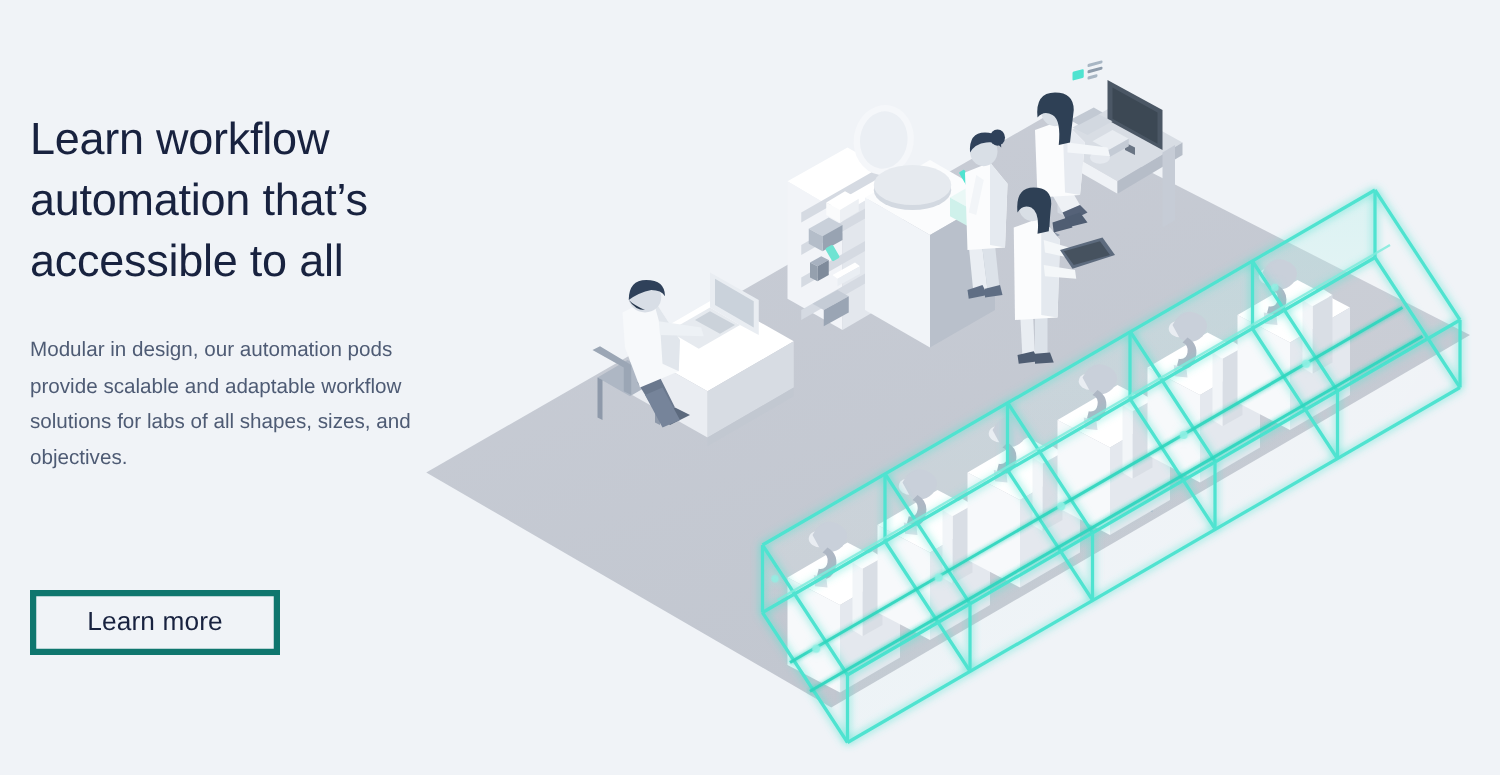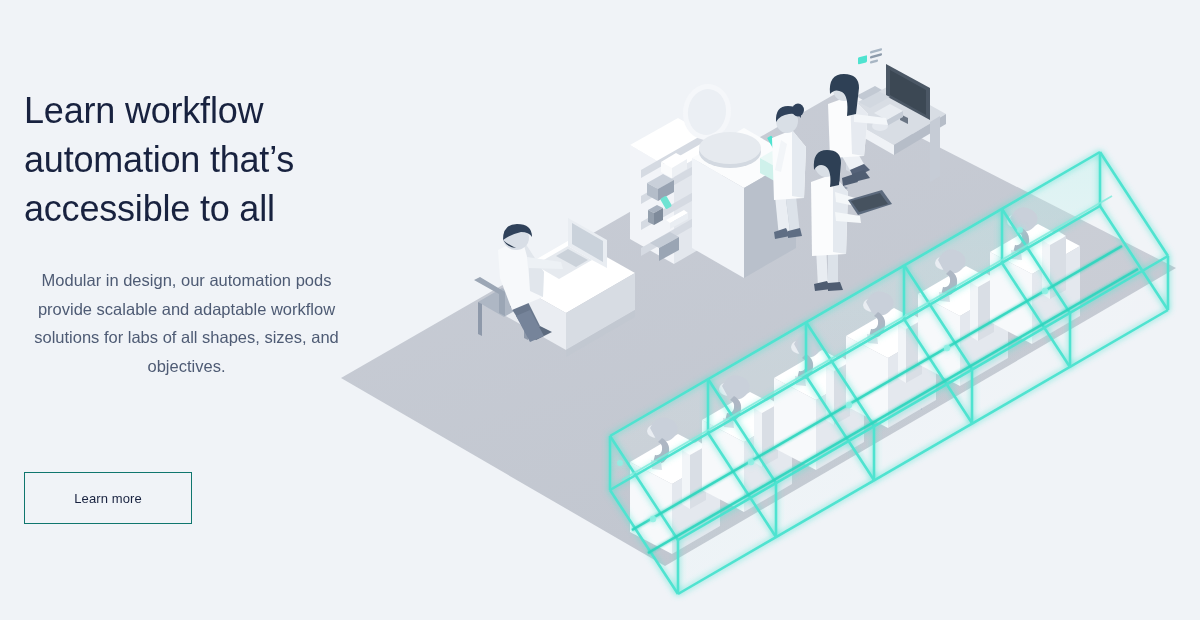"Modular in design, our automation" #subcopy { text-align: center -> none }
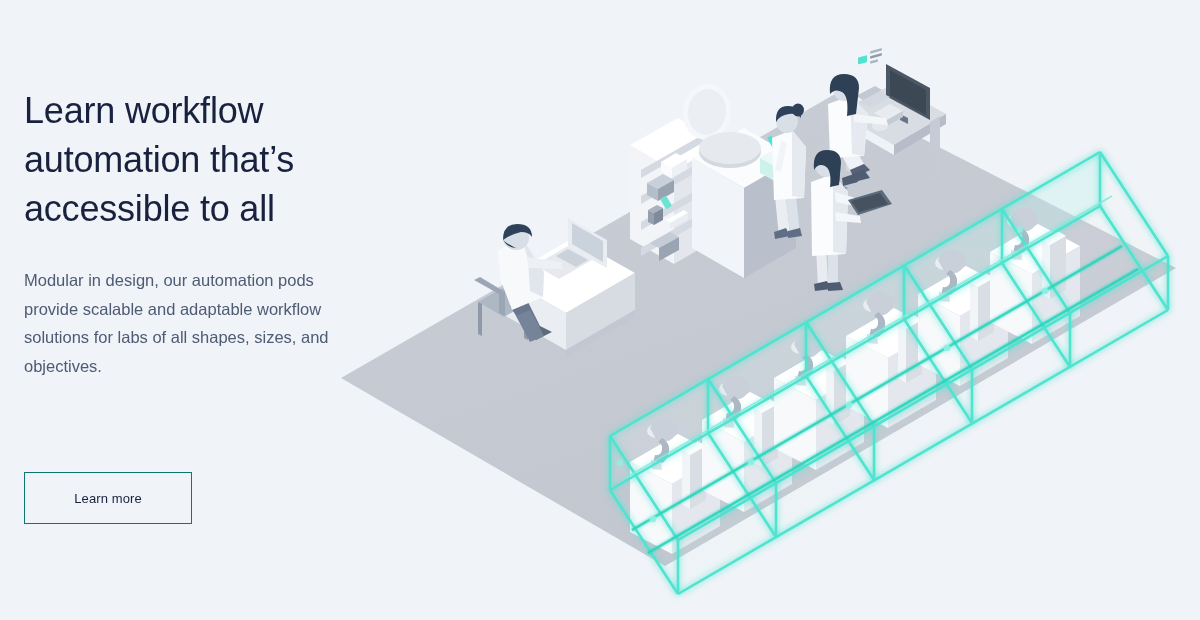"Learn more" #learn-more { border: 1px solid #0f766e -> 5px solid #0f766e; font-size: 13px -> 21px; width: 168px -> 200px }
